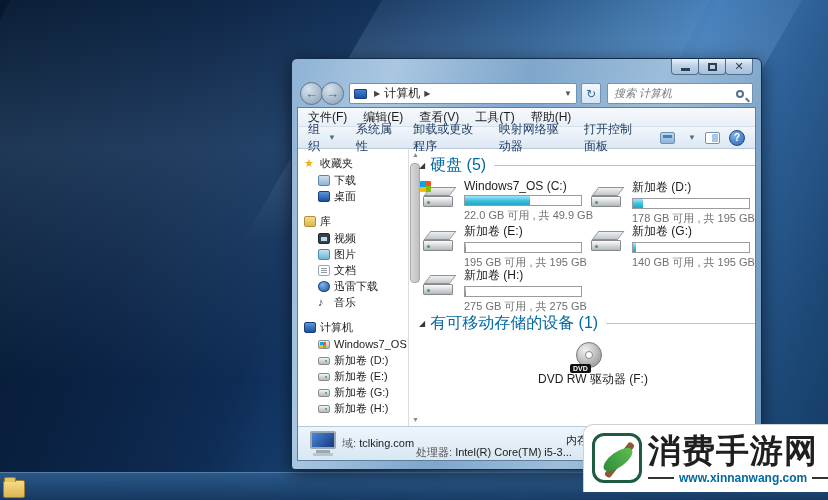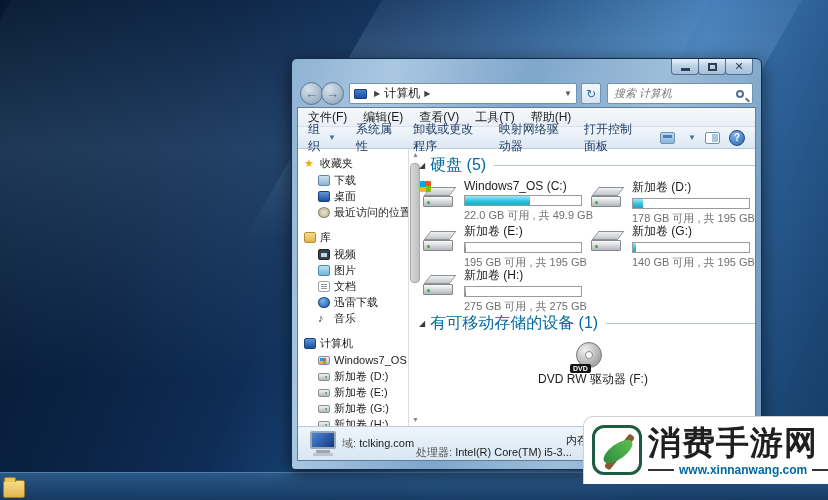"最近访问的位置" div.side-item { html: <div> <span></span> <span>最近访问的位置</span> </div> -> none }
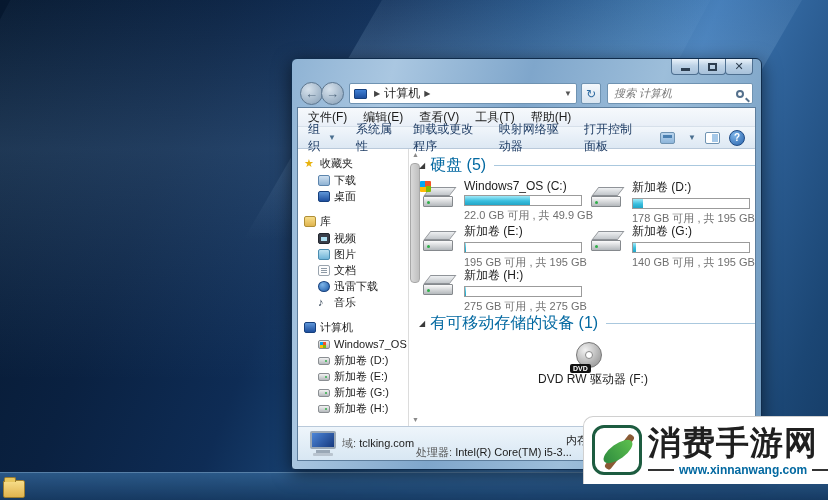"消费手游网" .wm { bottom: 16px -> 8px }
